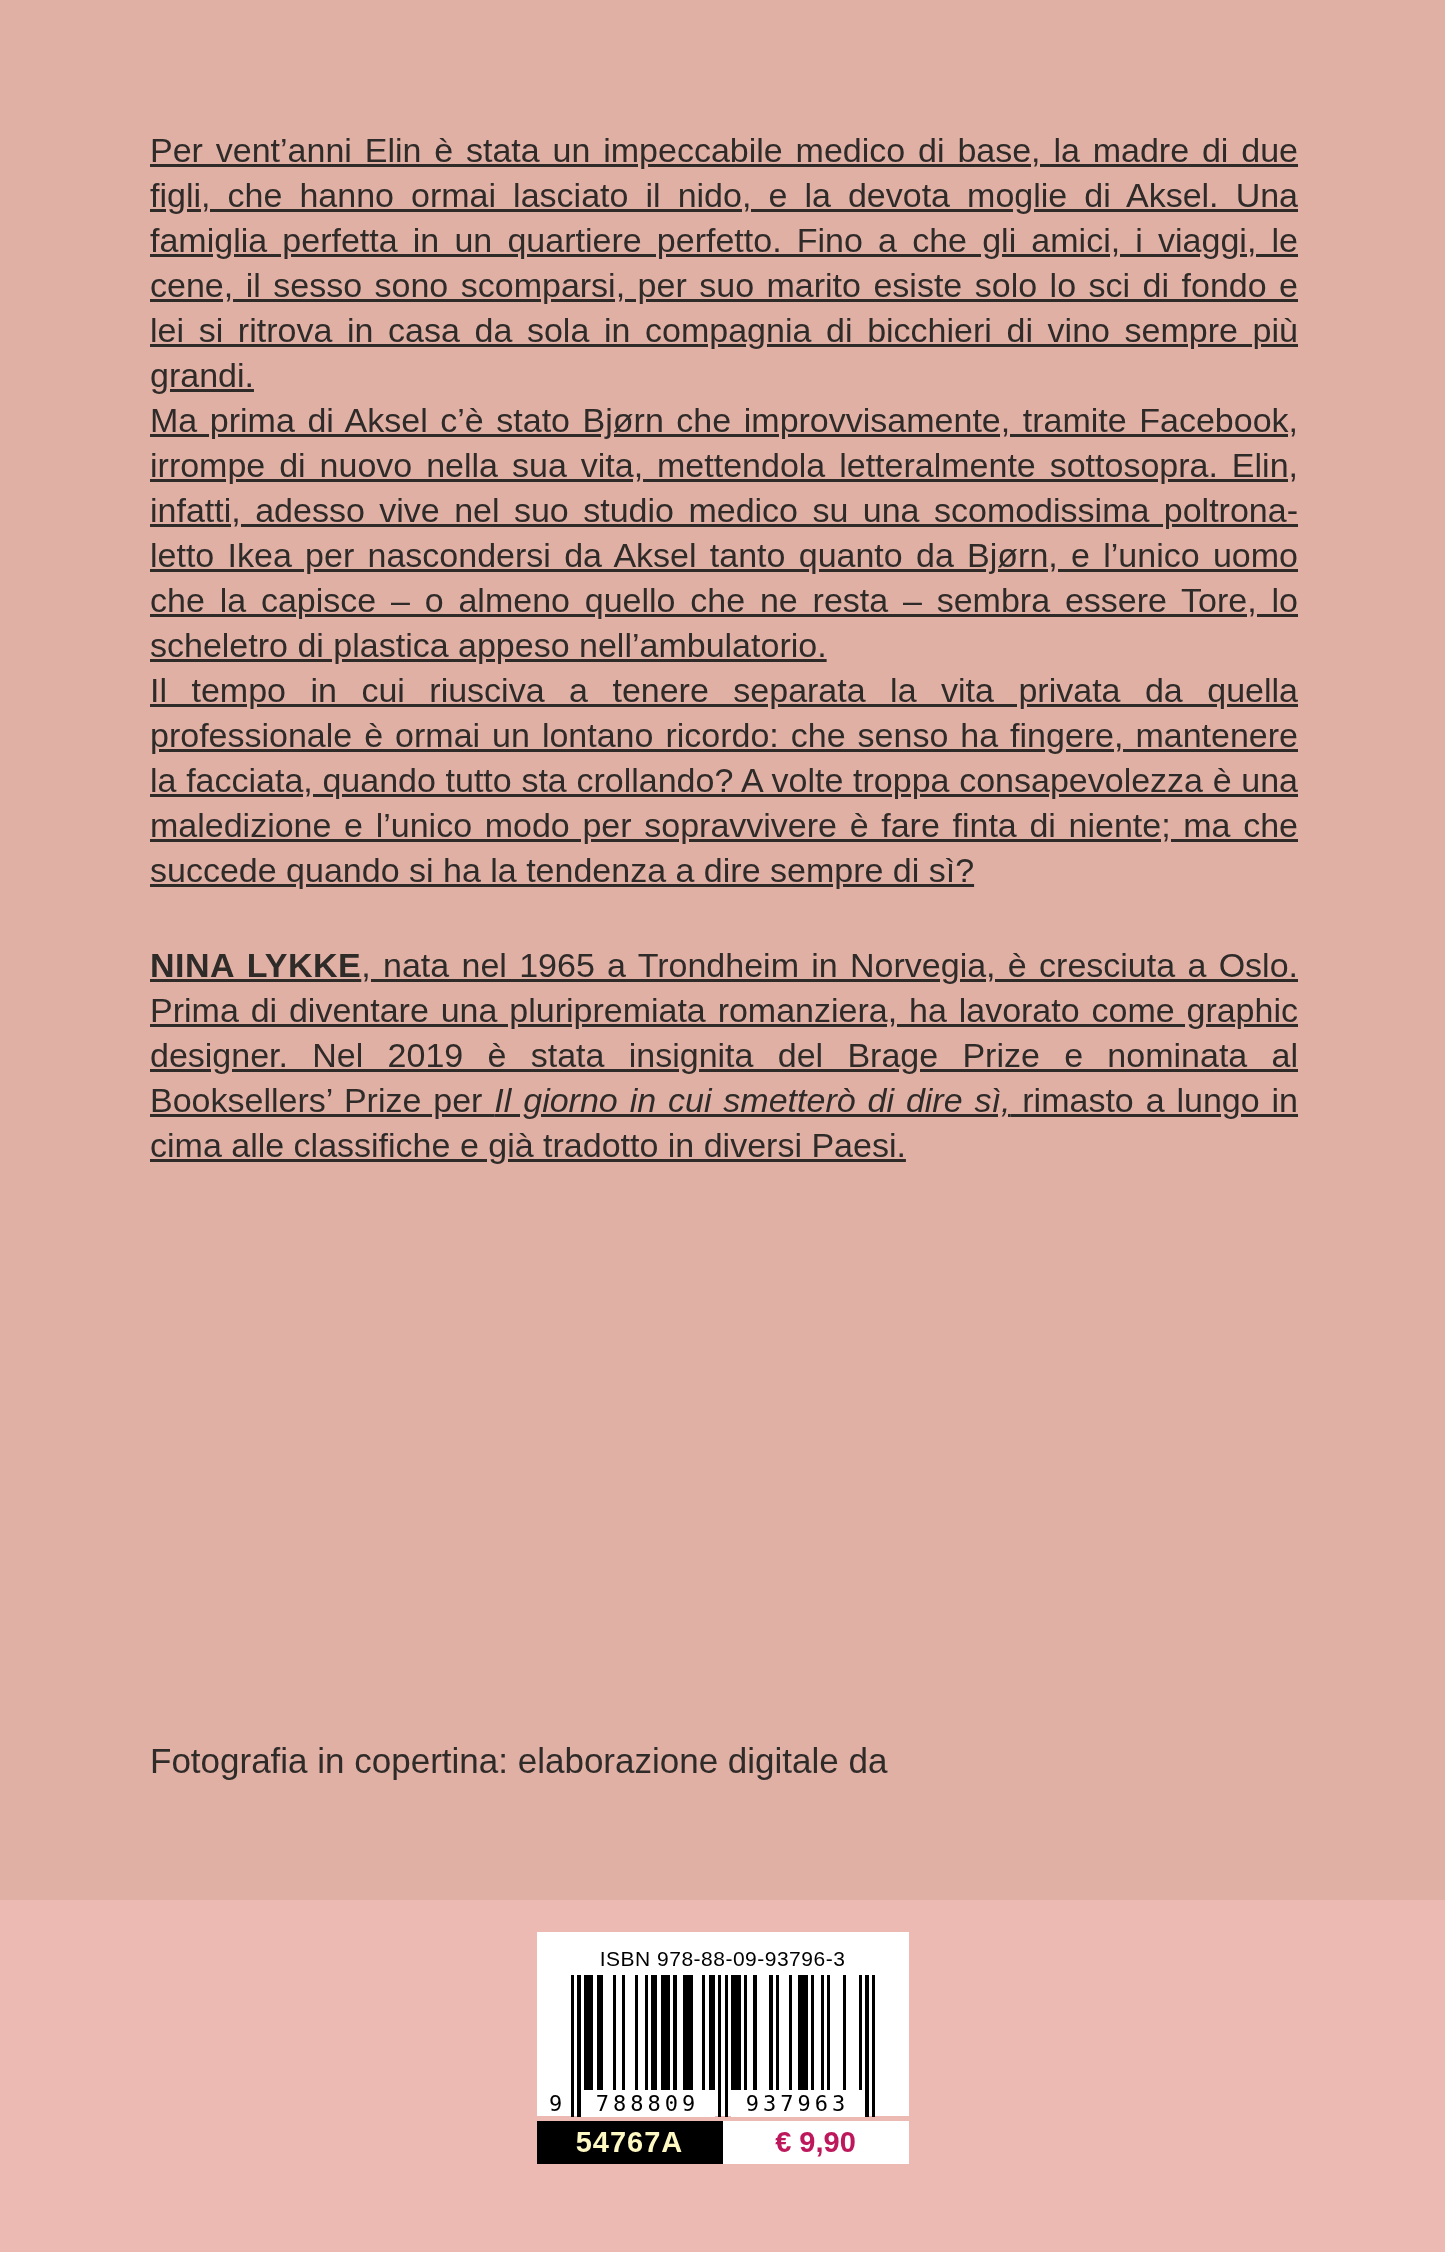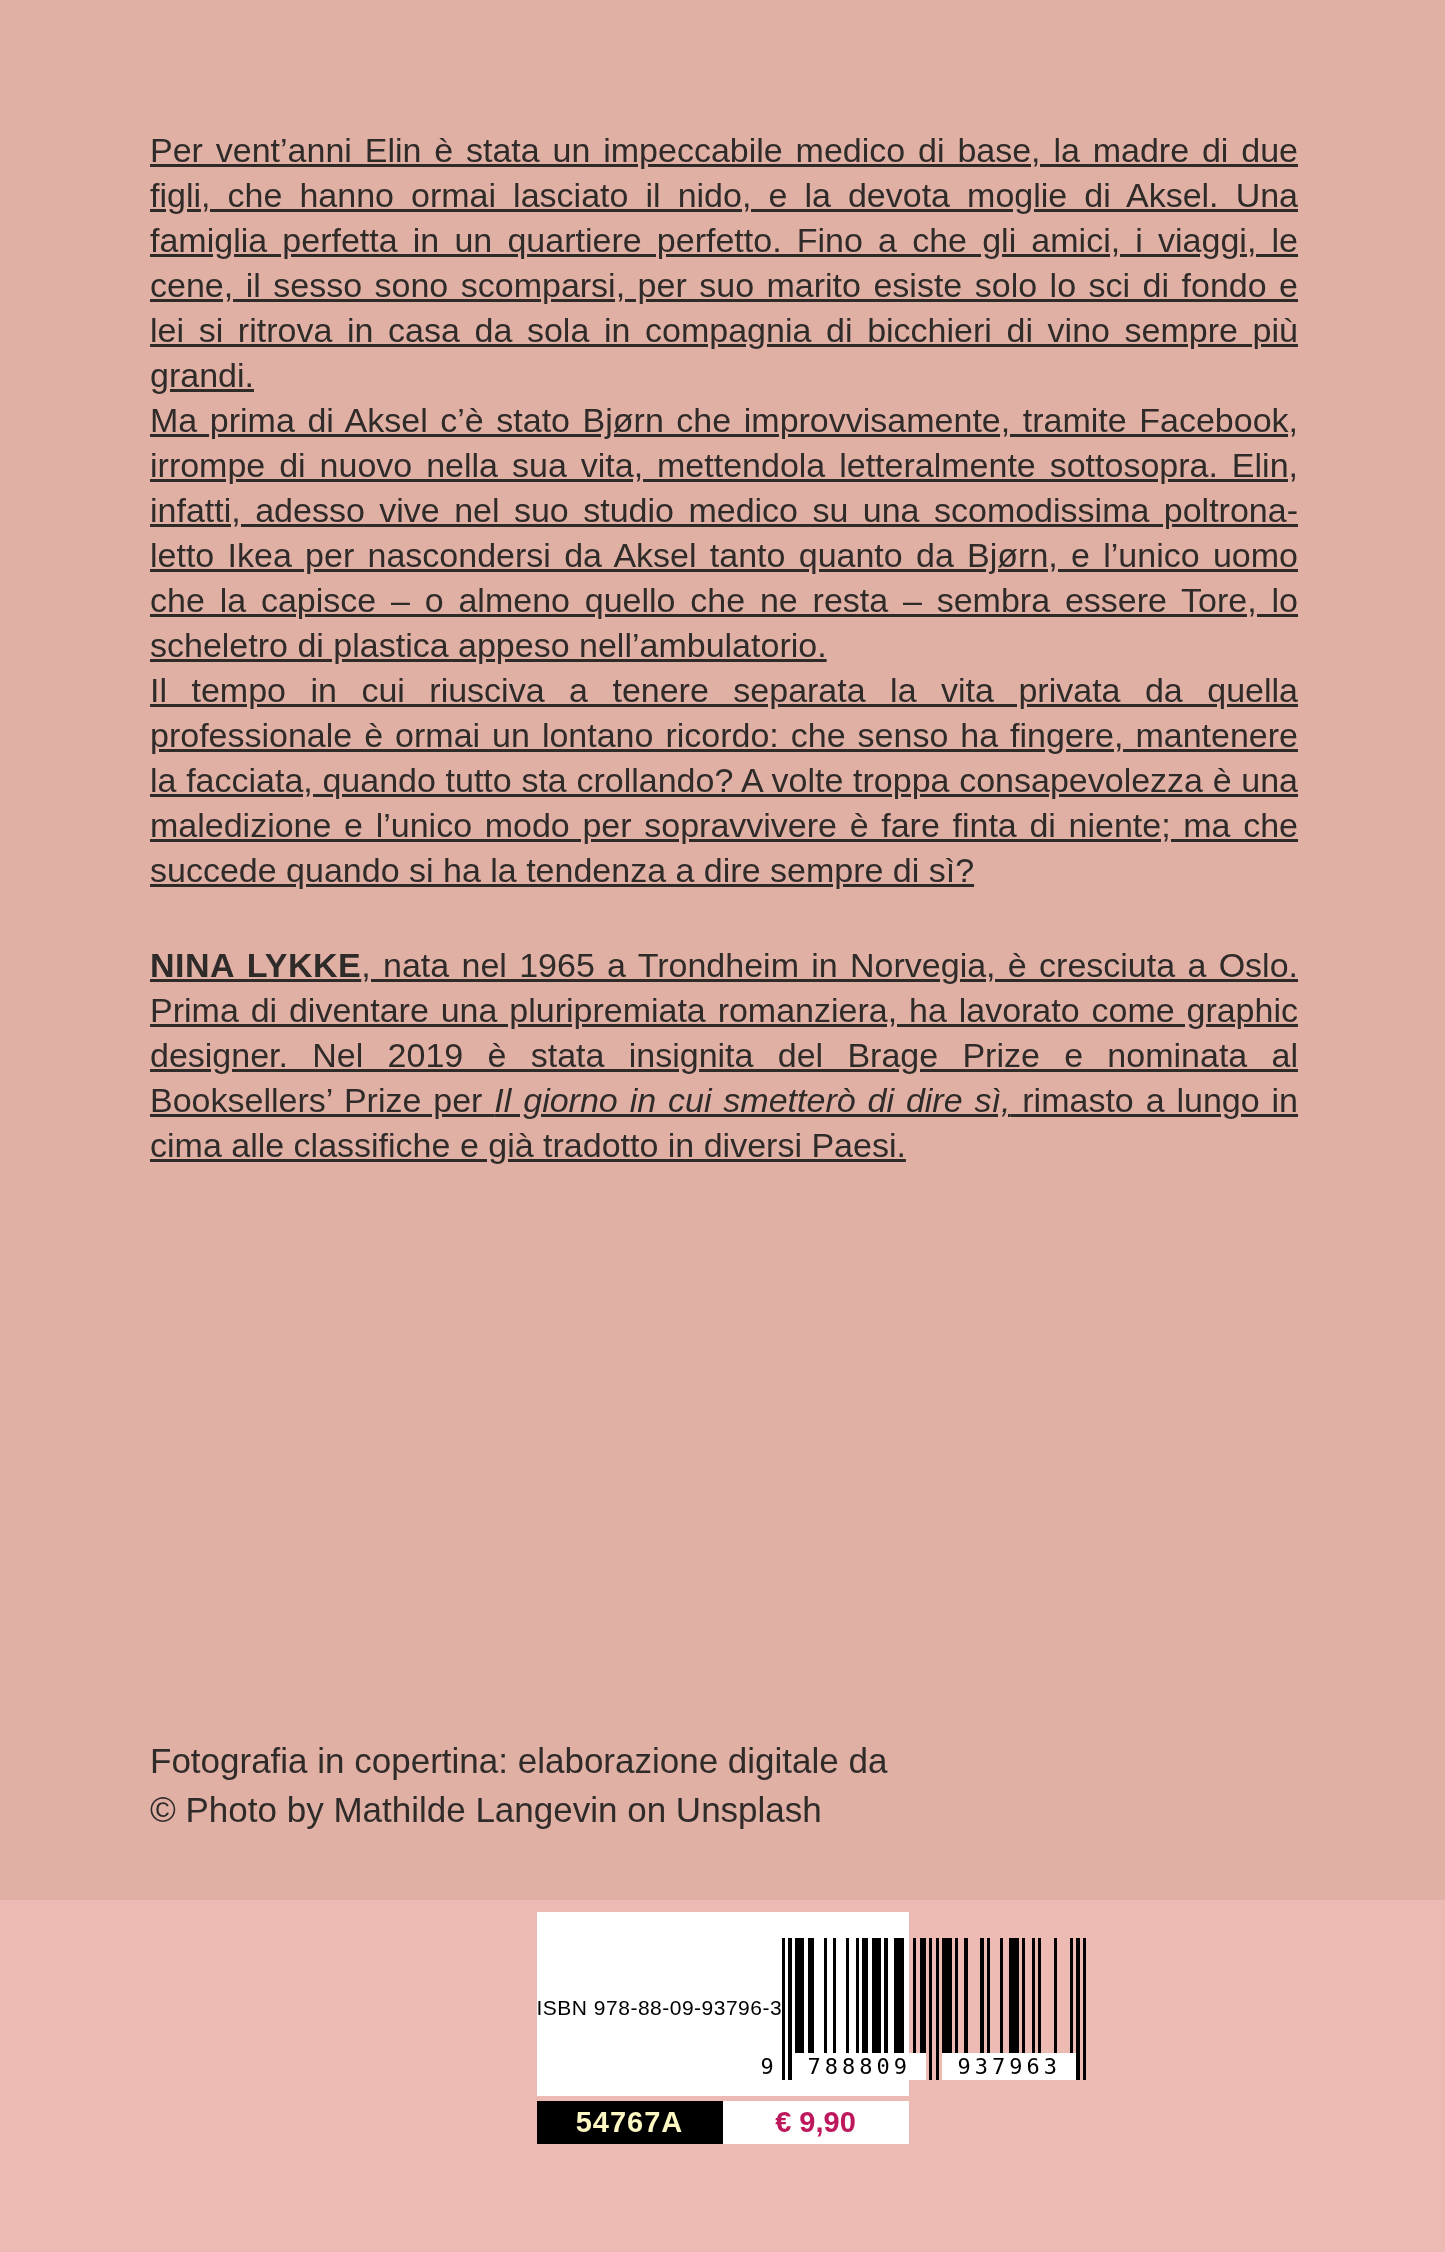"© Photo by Mathilde Langevin" div { html: <div>© Photo by Mathilde Langevin on Unsplash</div> -> none }
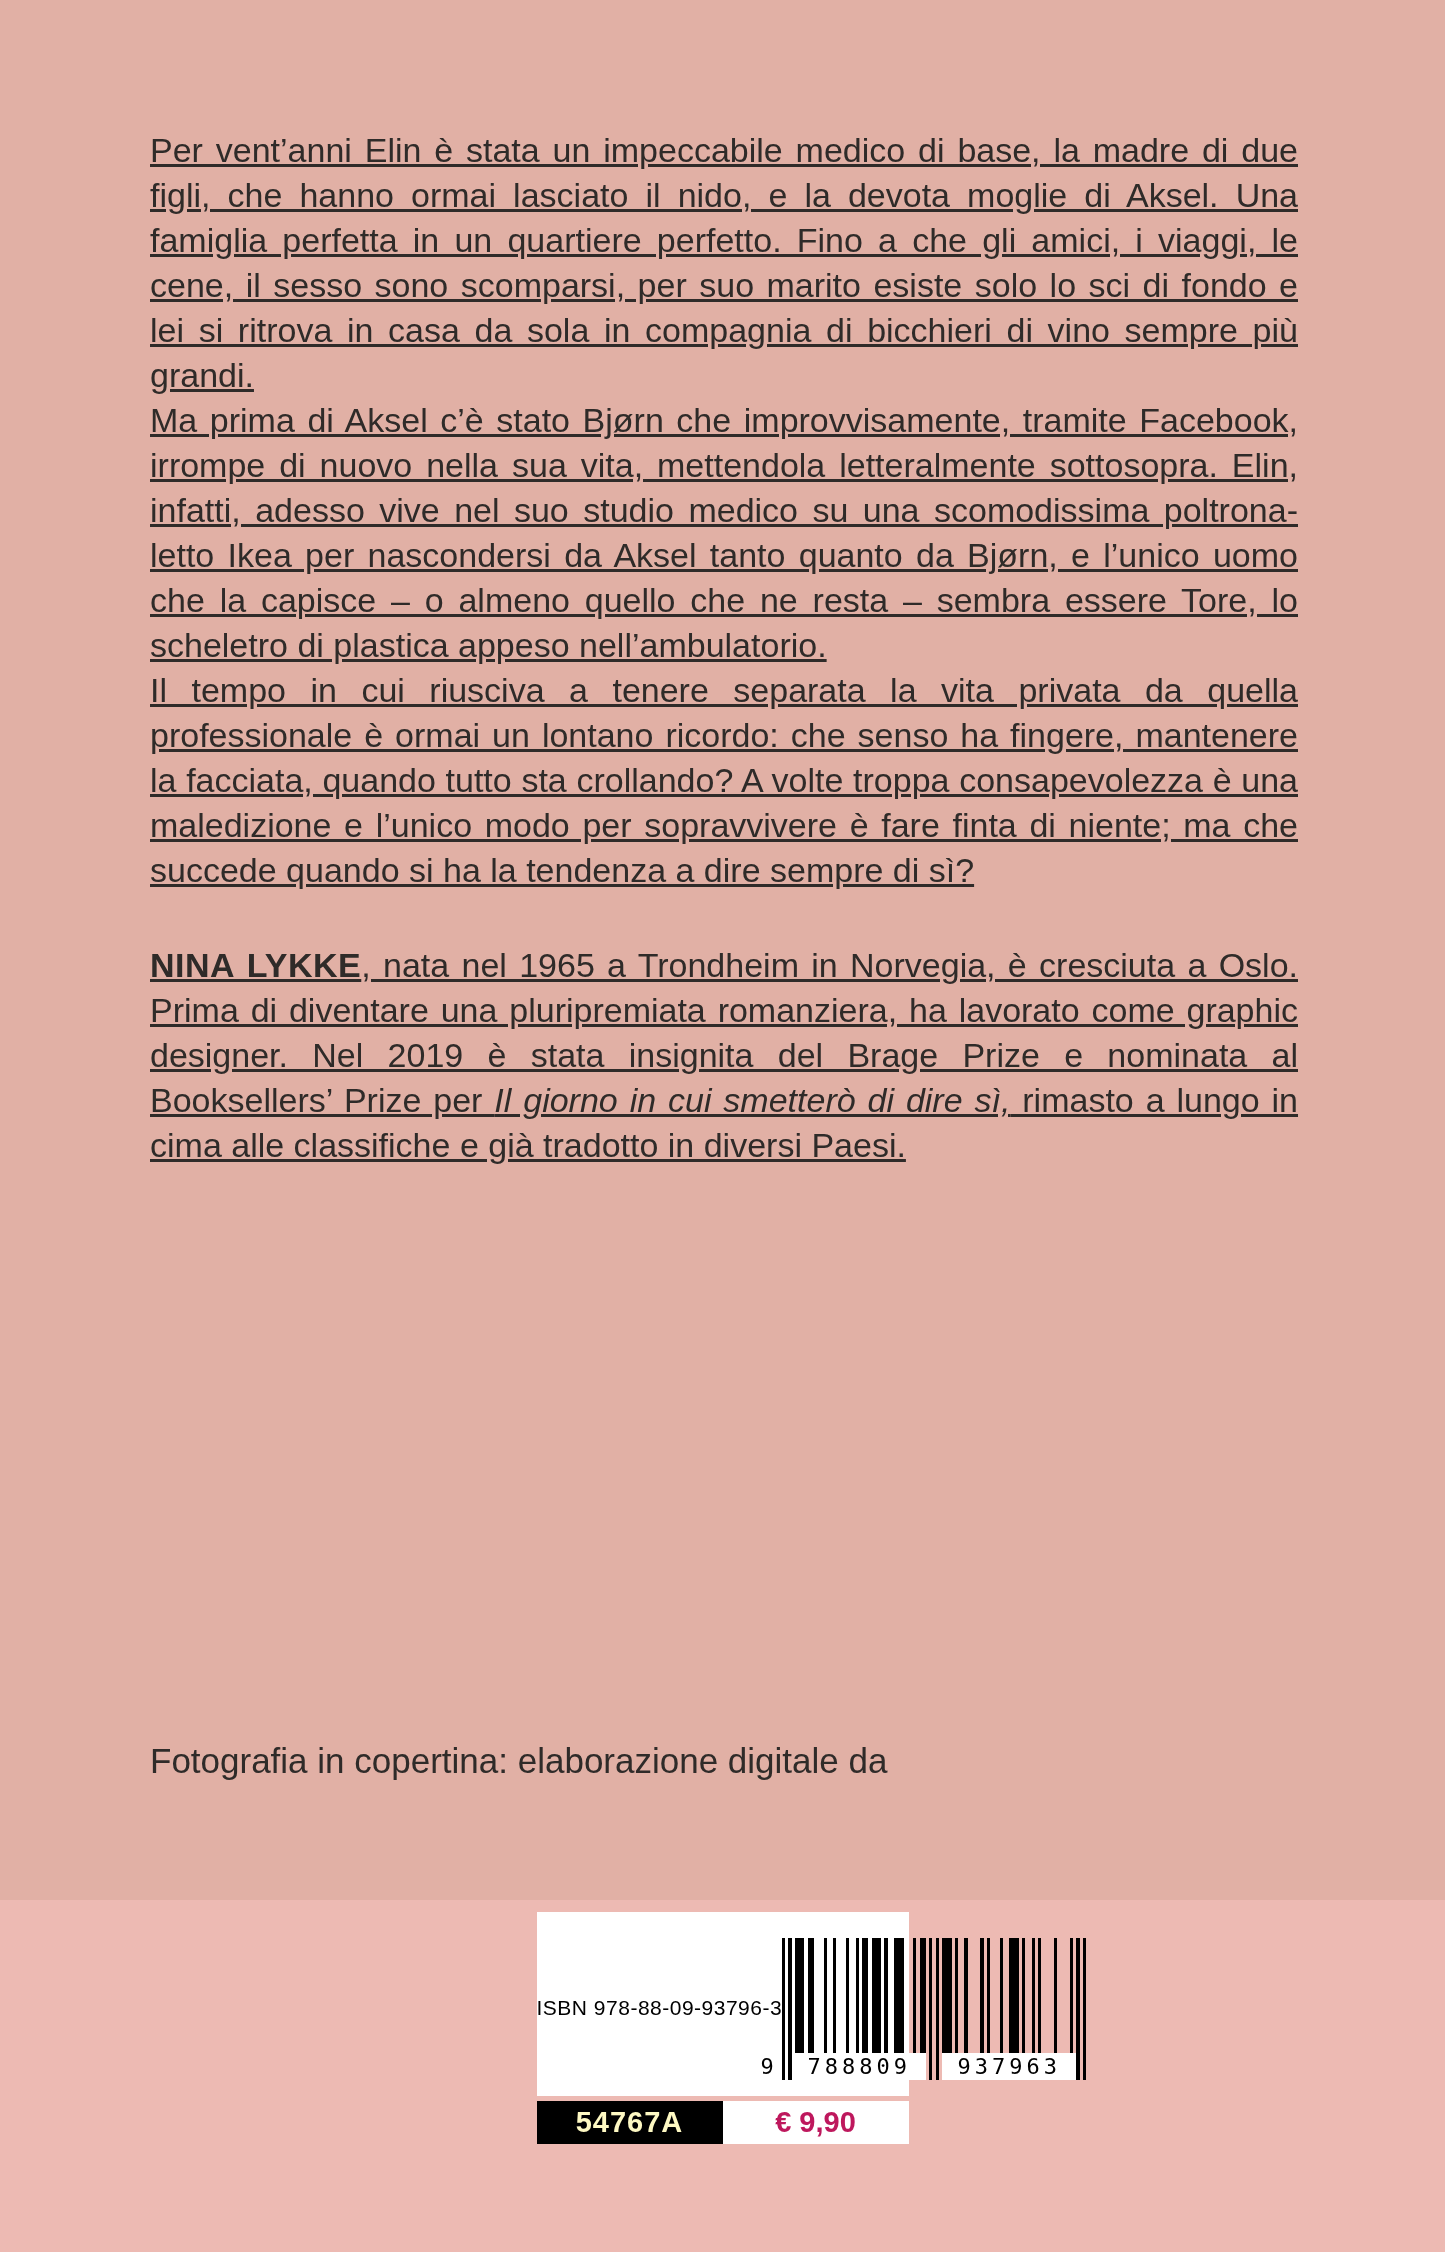"ISBN 978-88-09-93796-3" .isbn-box { flex-direction: row -> column; margin-top: none -> 20px; padding-top: 7px -> 14px }
